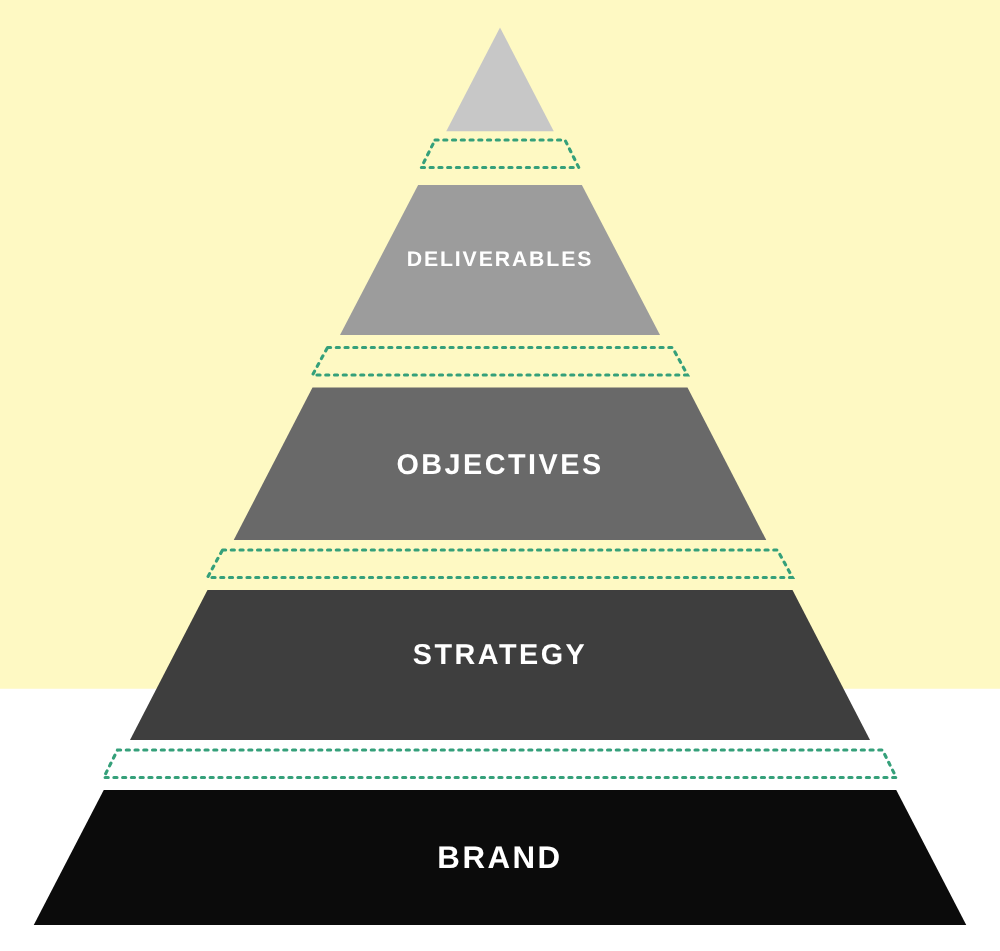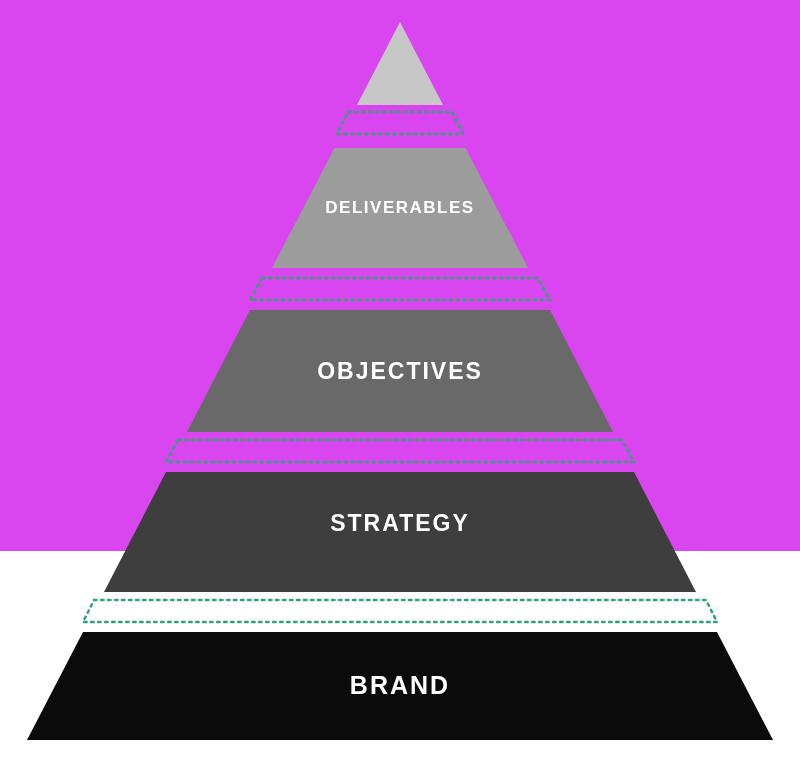"DELIVERABLES" .canvas { background: #d946ef -> #fef9c3 }
